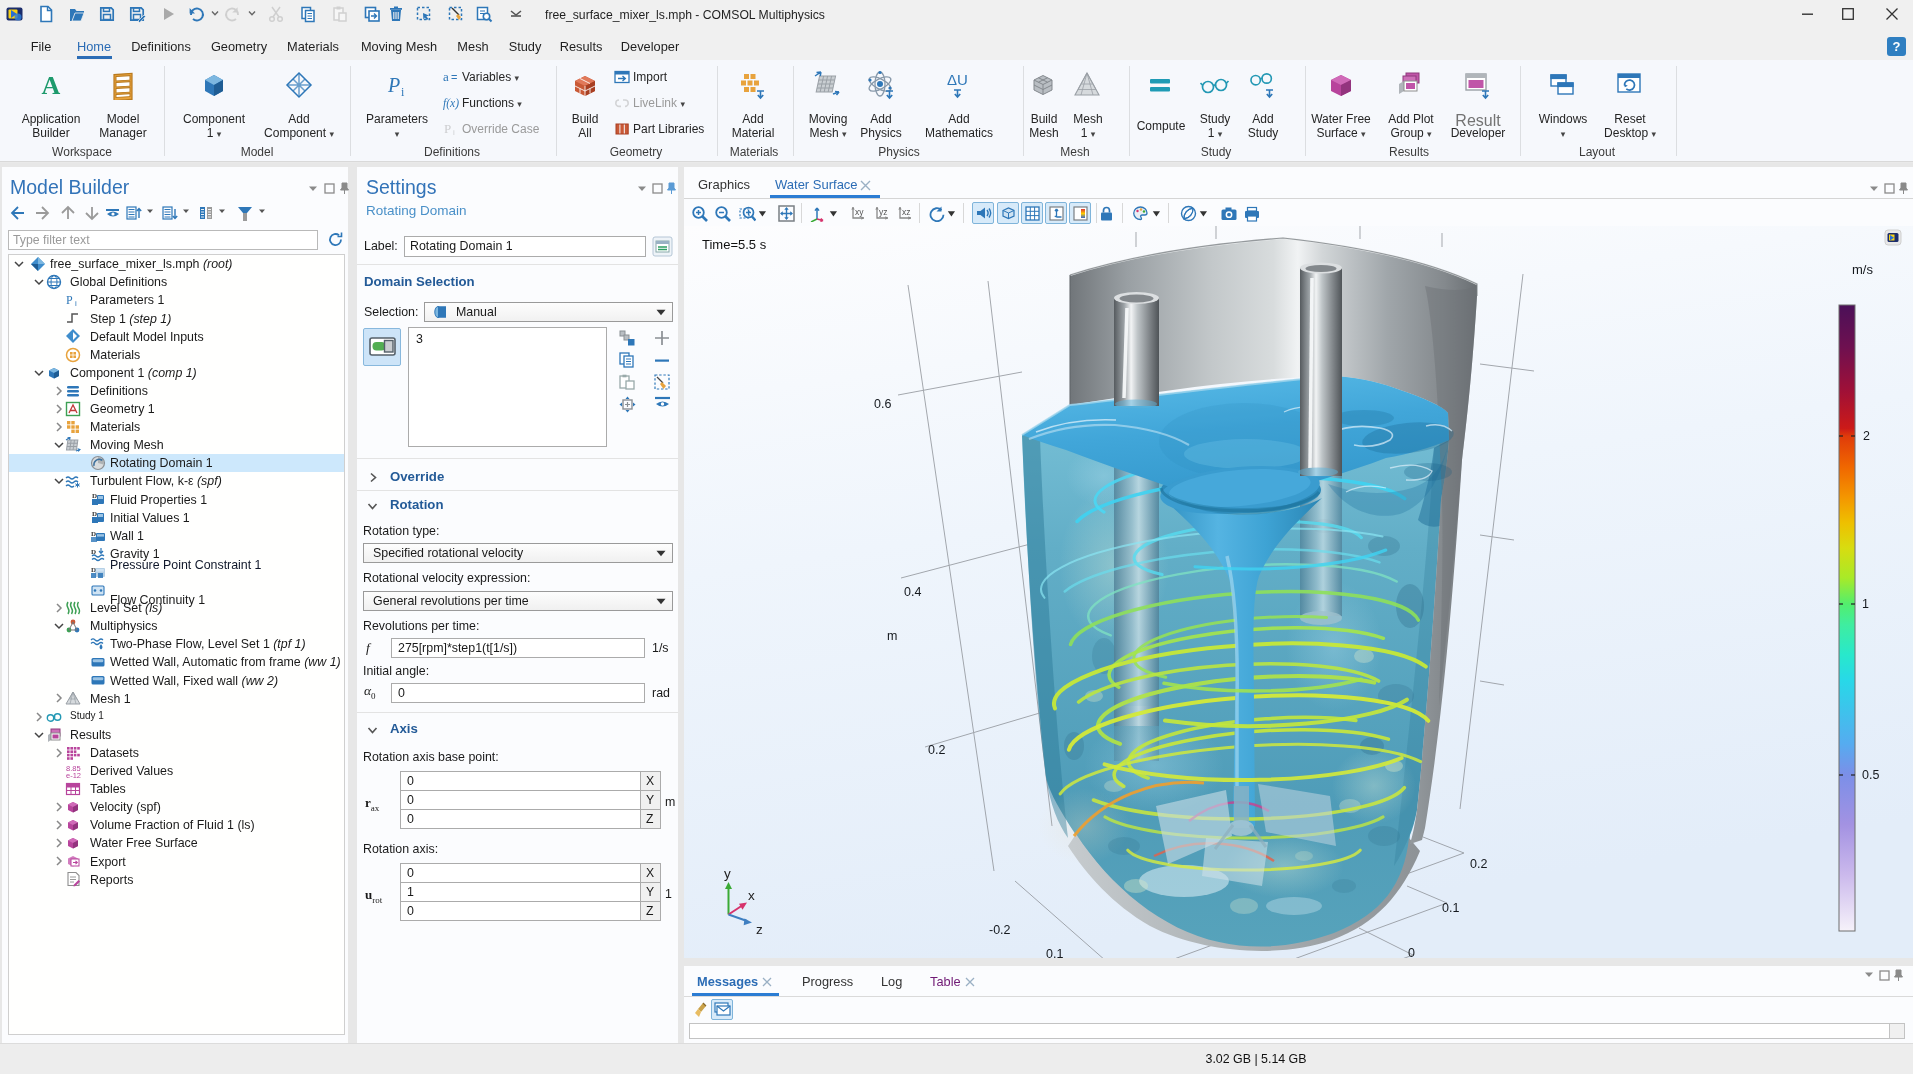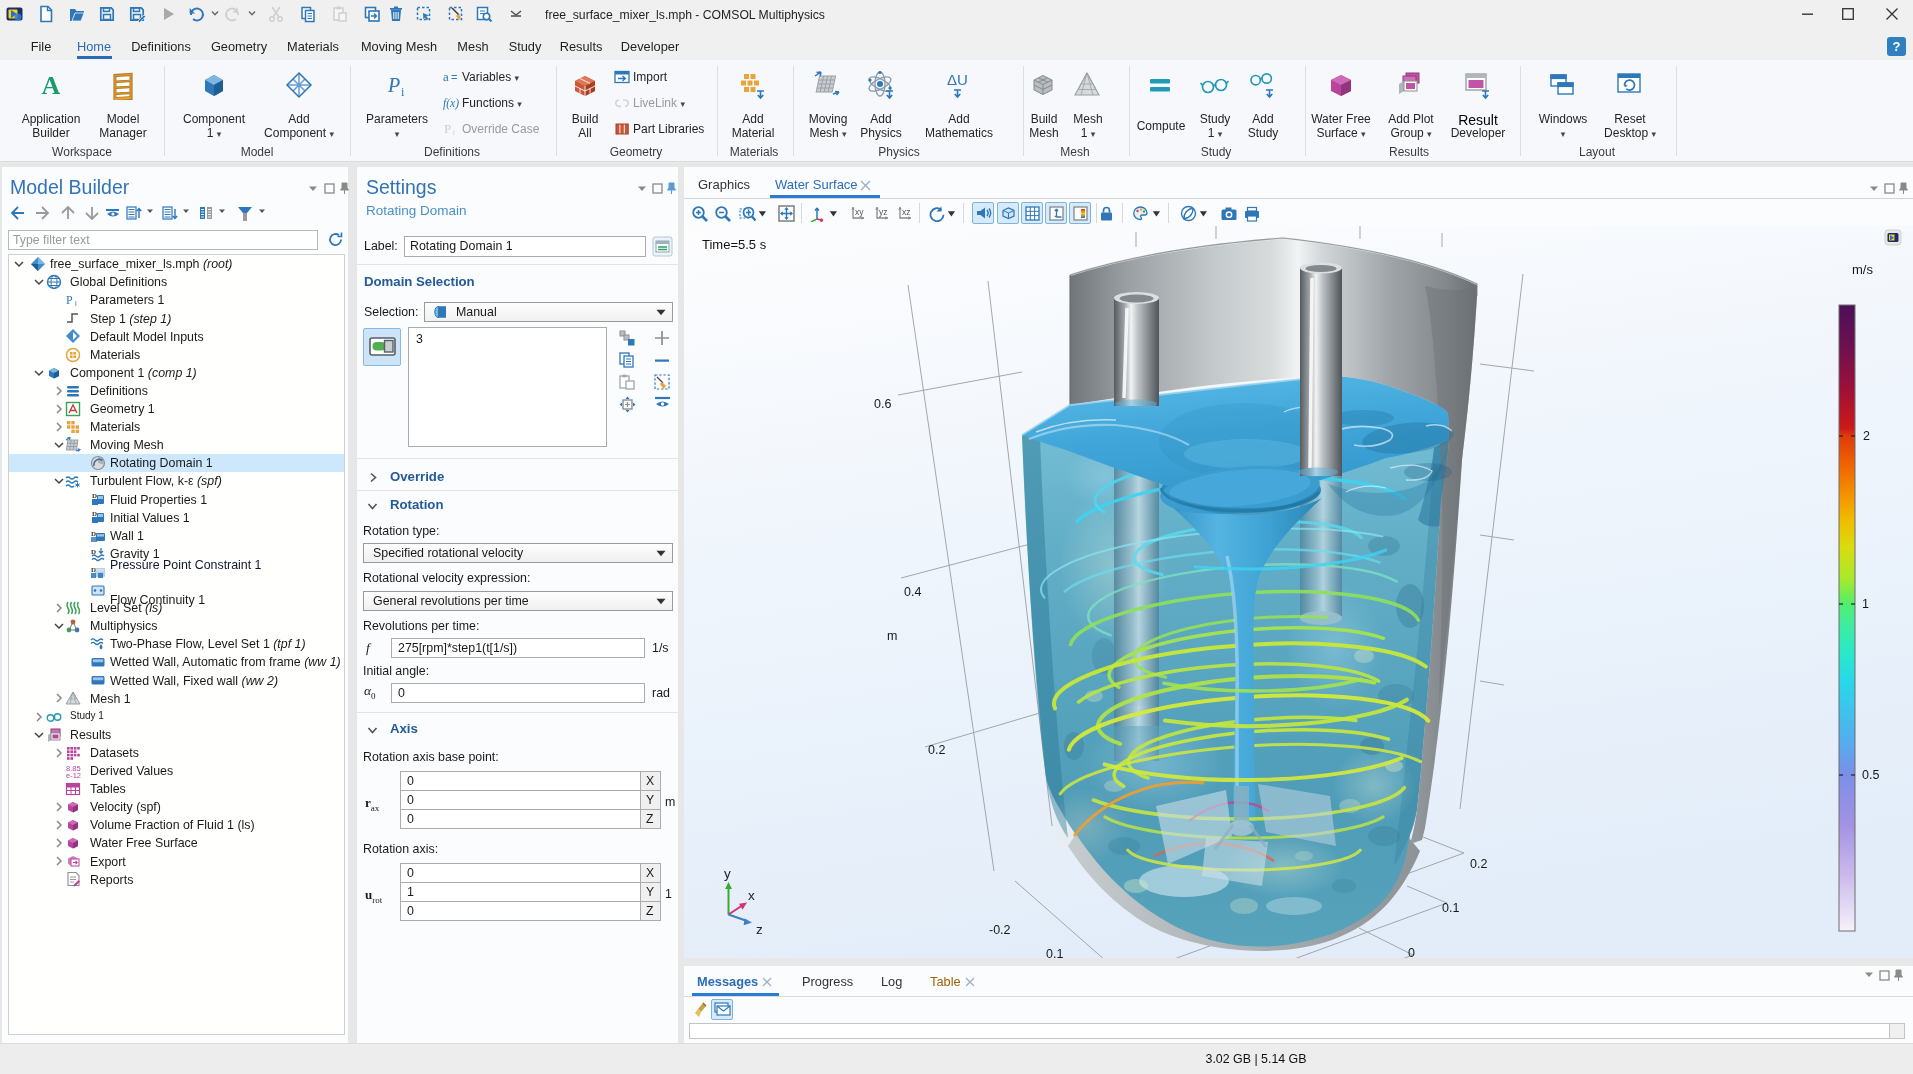"Result" div.txt { color: #000000 -> #737373; font-size: 14px -> 16px }
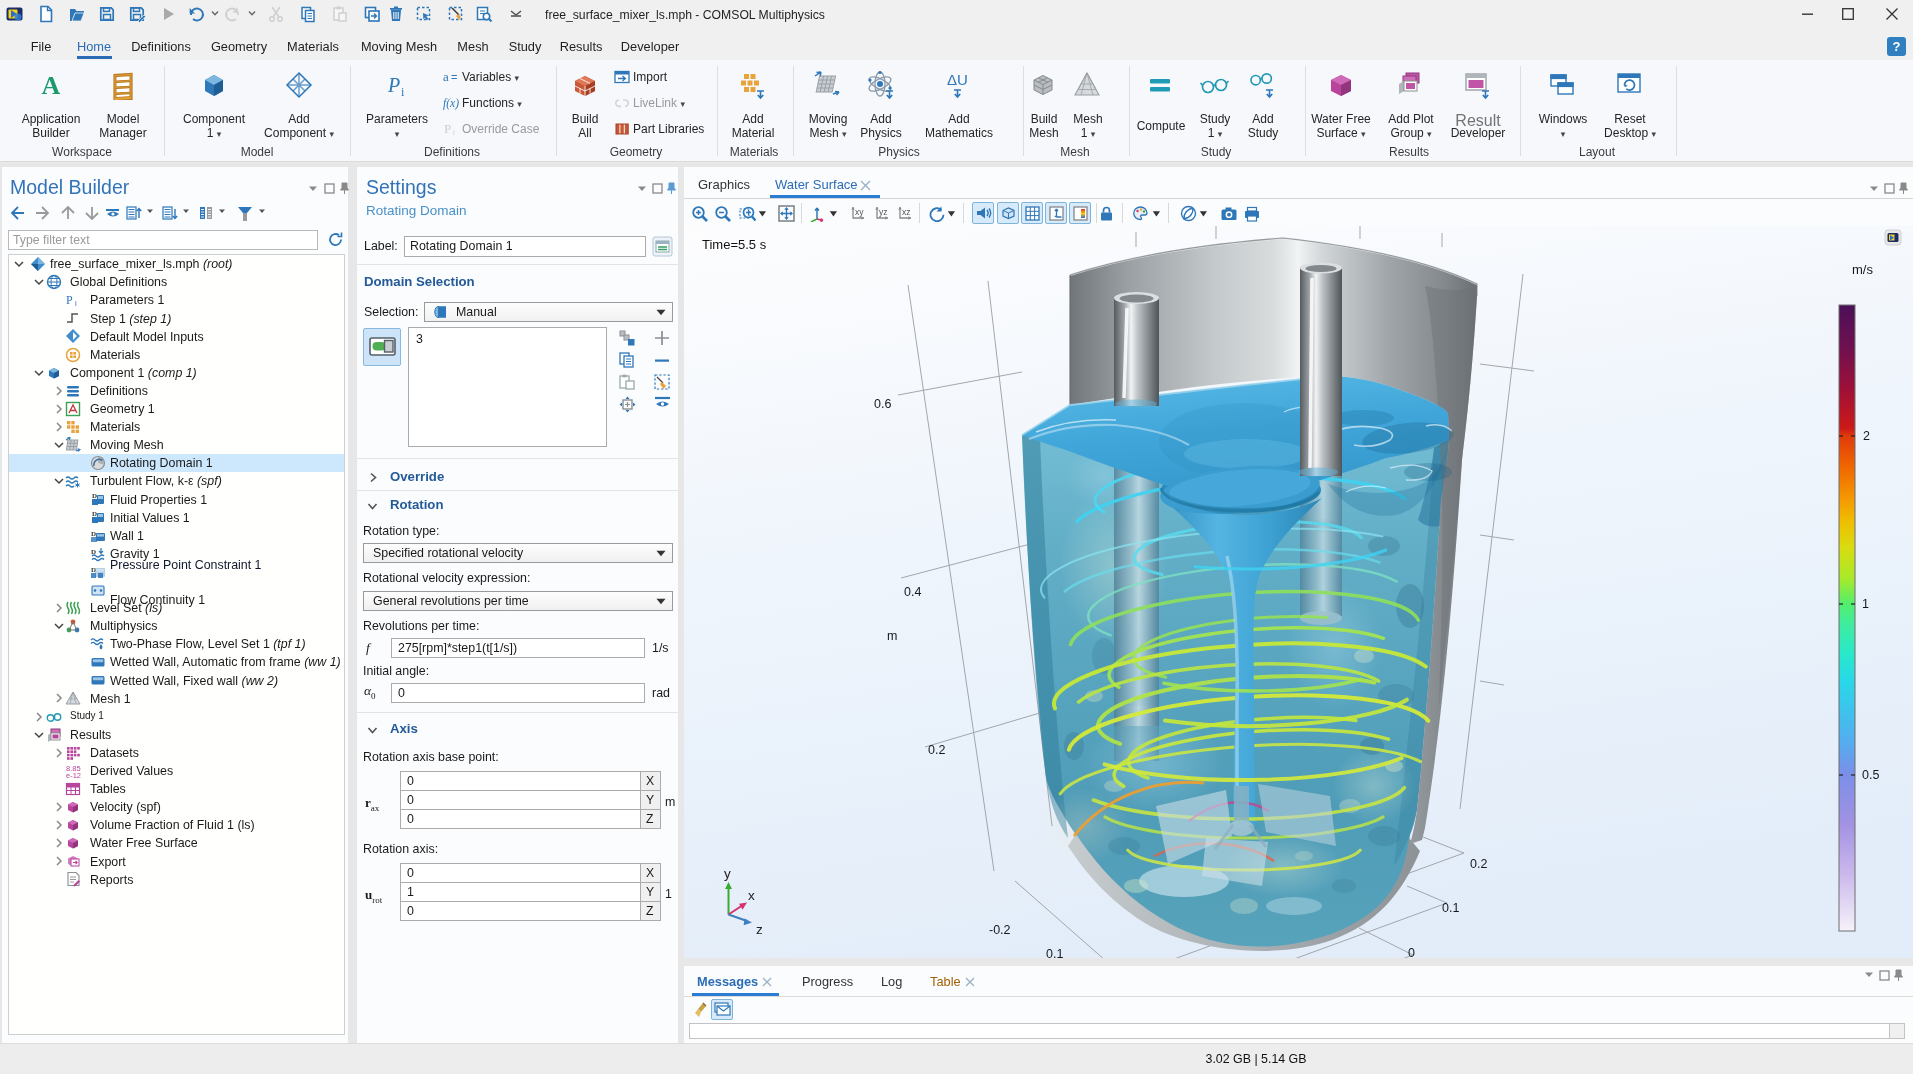"Table" div.txt { color: #a16207 -> #701a75 }
